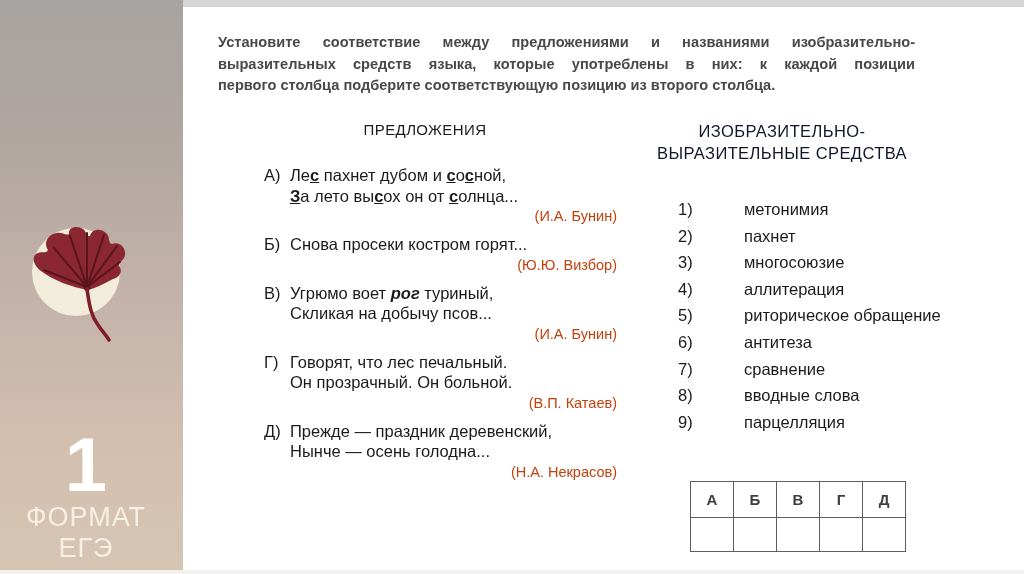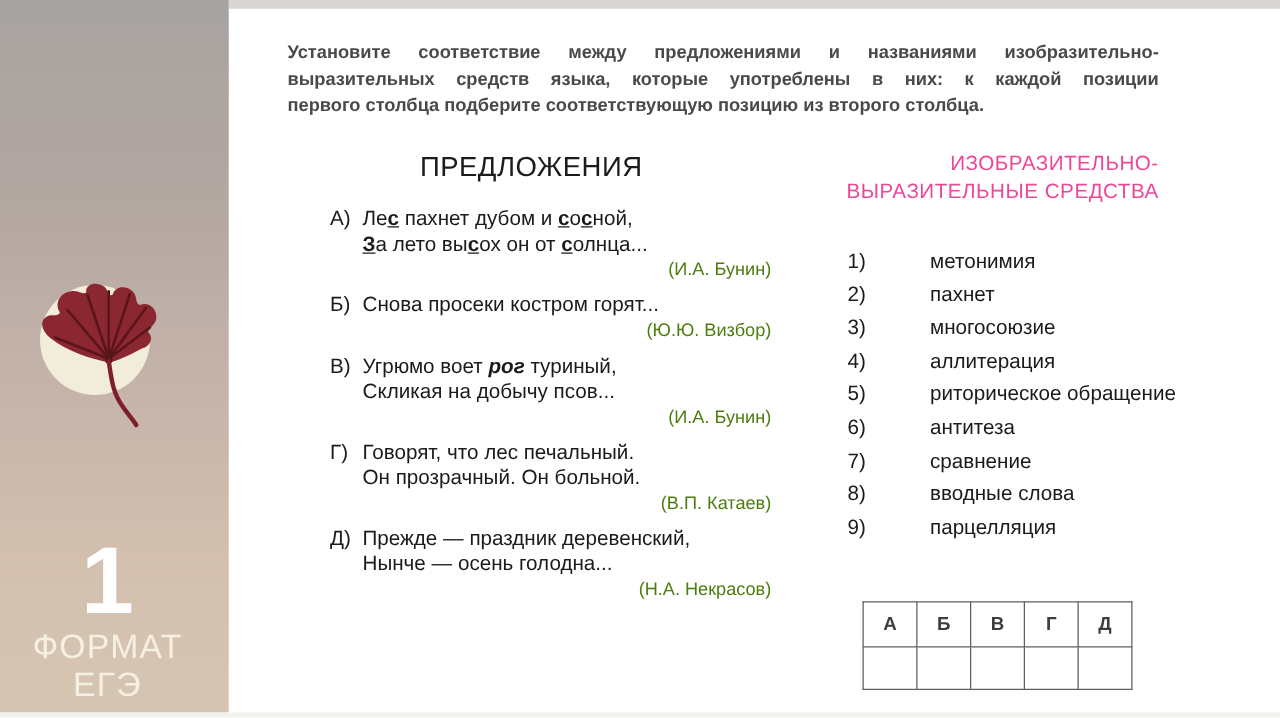"Установите соответствие между" .instruction { left: 230px -> 218px }
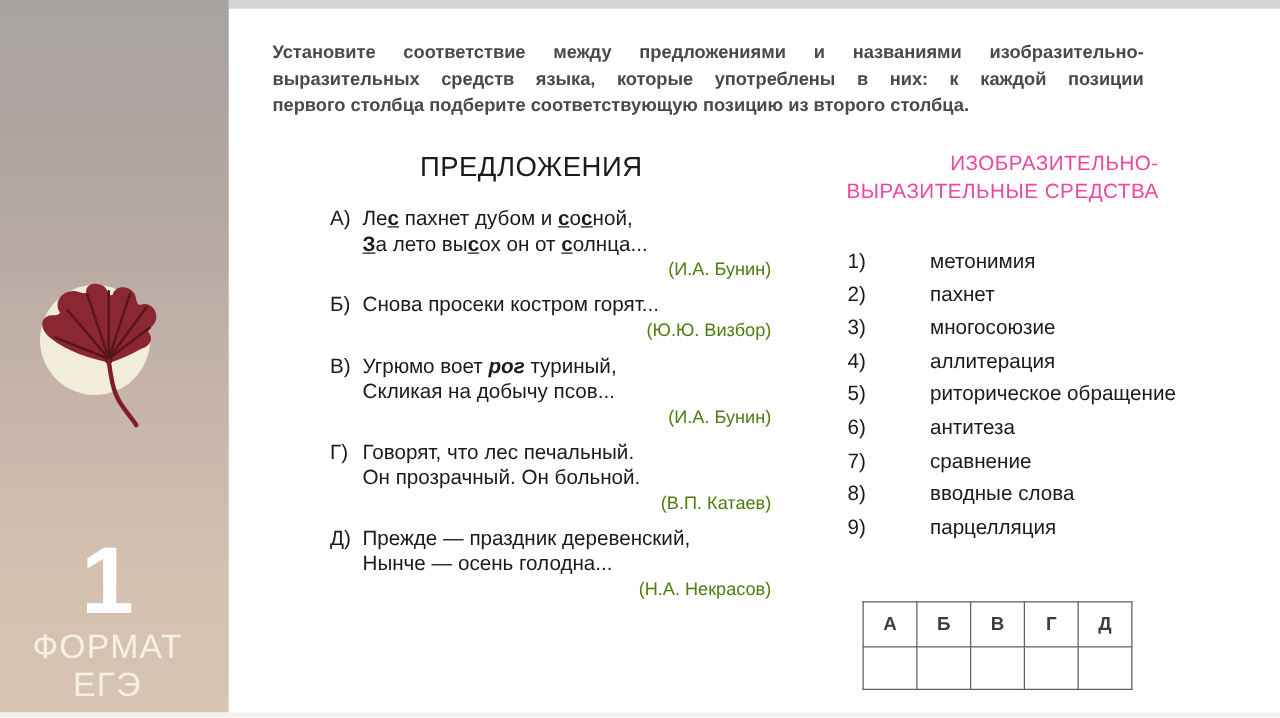"ПРЕДЛОЖЕНИЯ" .sent-header { font-size: 22px -> 15px }
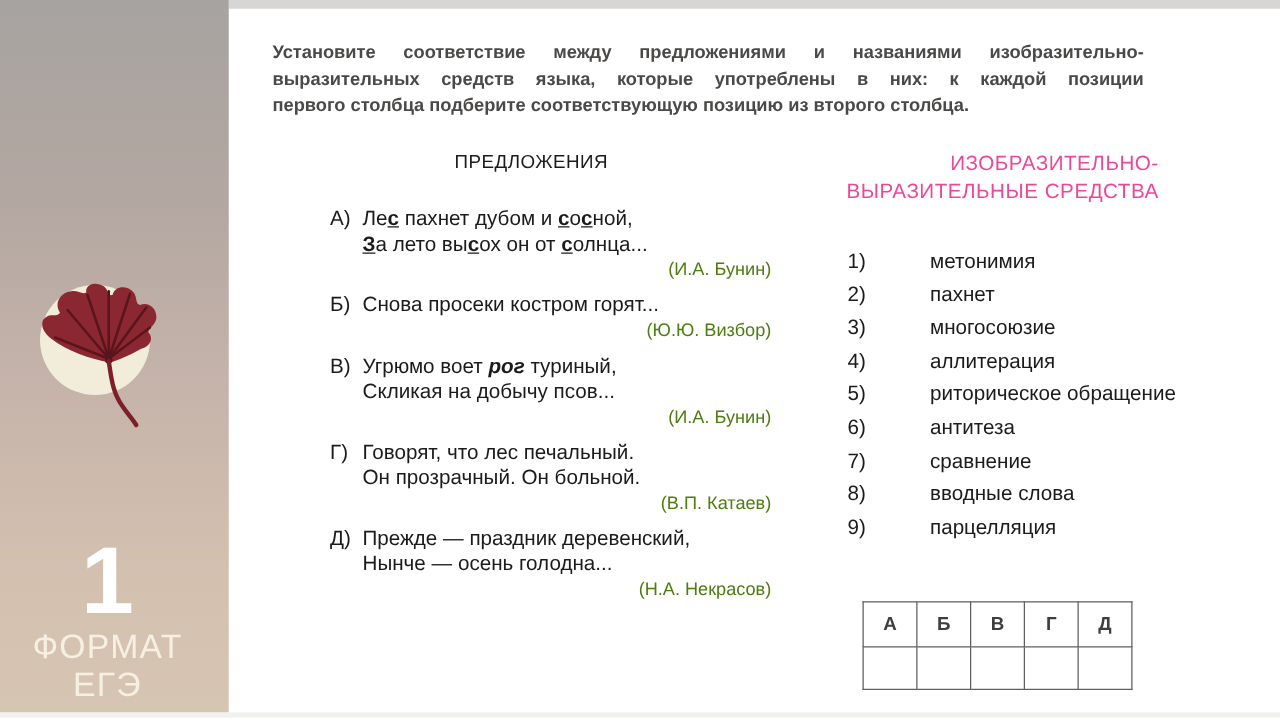"ИЗОБРАЗИТЕЛЬНО-" .means-header { color: #ec4899 -> #0f172a; text-align: right -> center }
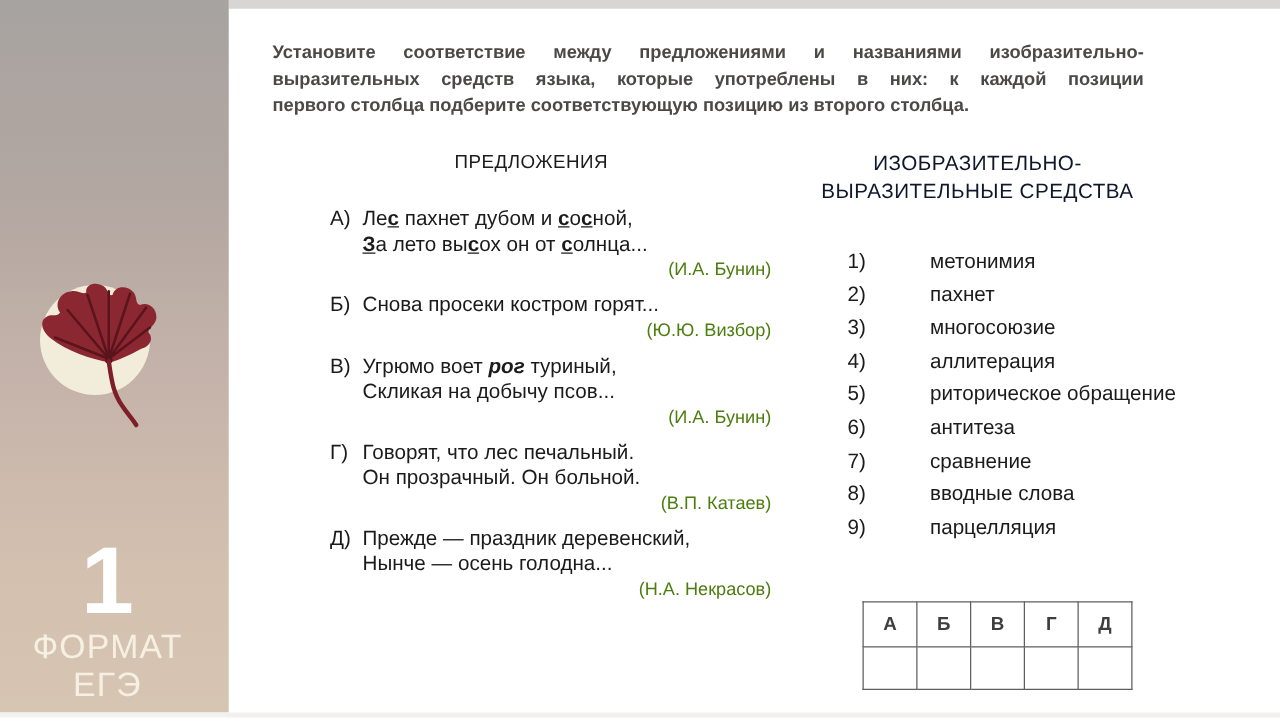"(И.А. Бунин)" .author { color: #4d7c0f -> #c2410c }
